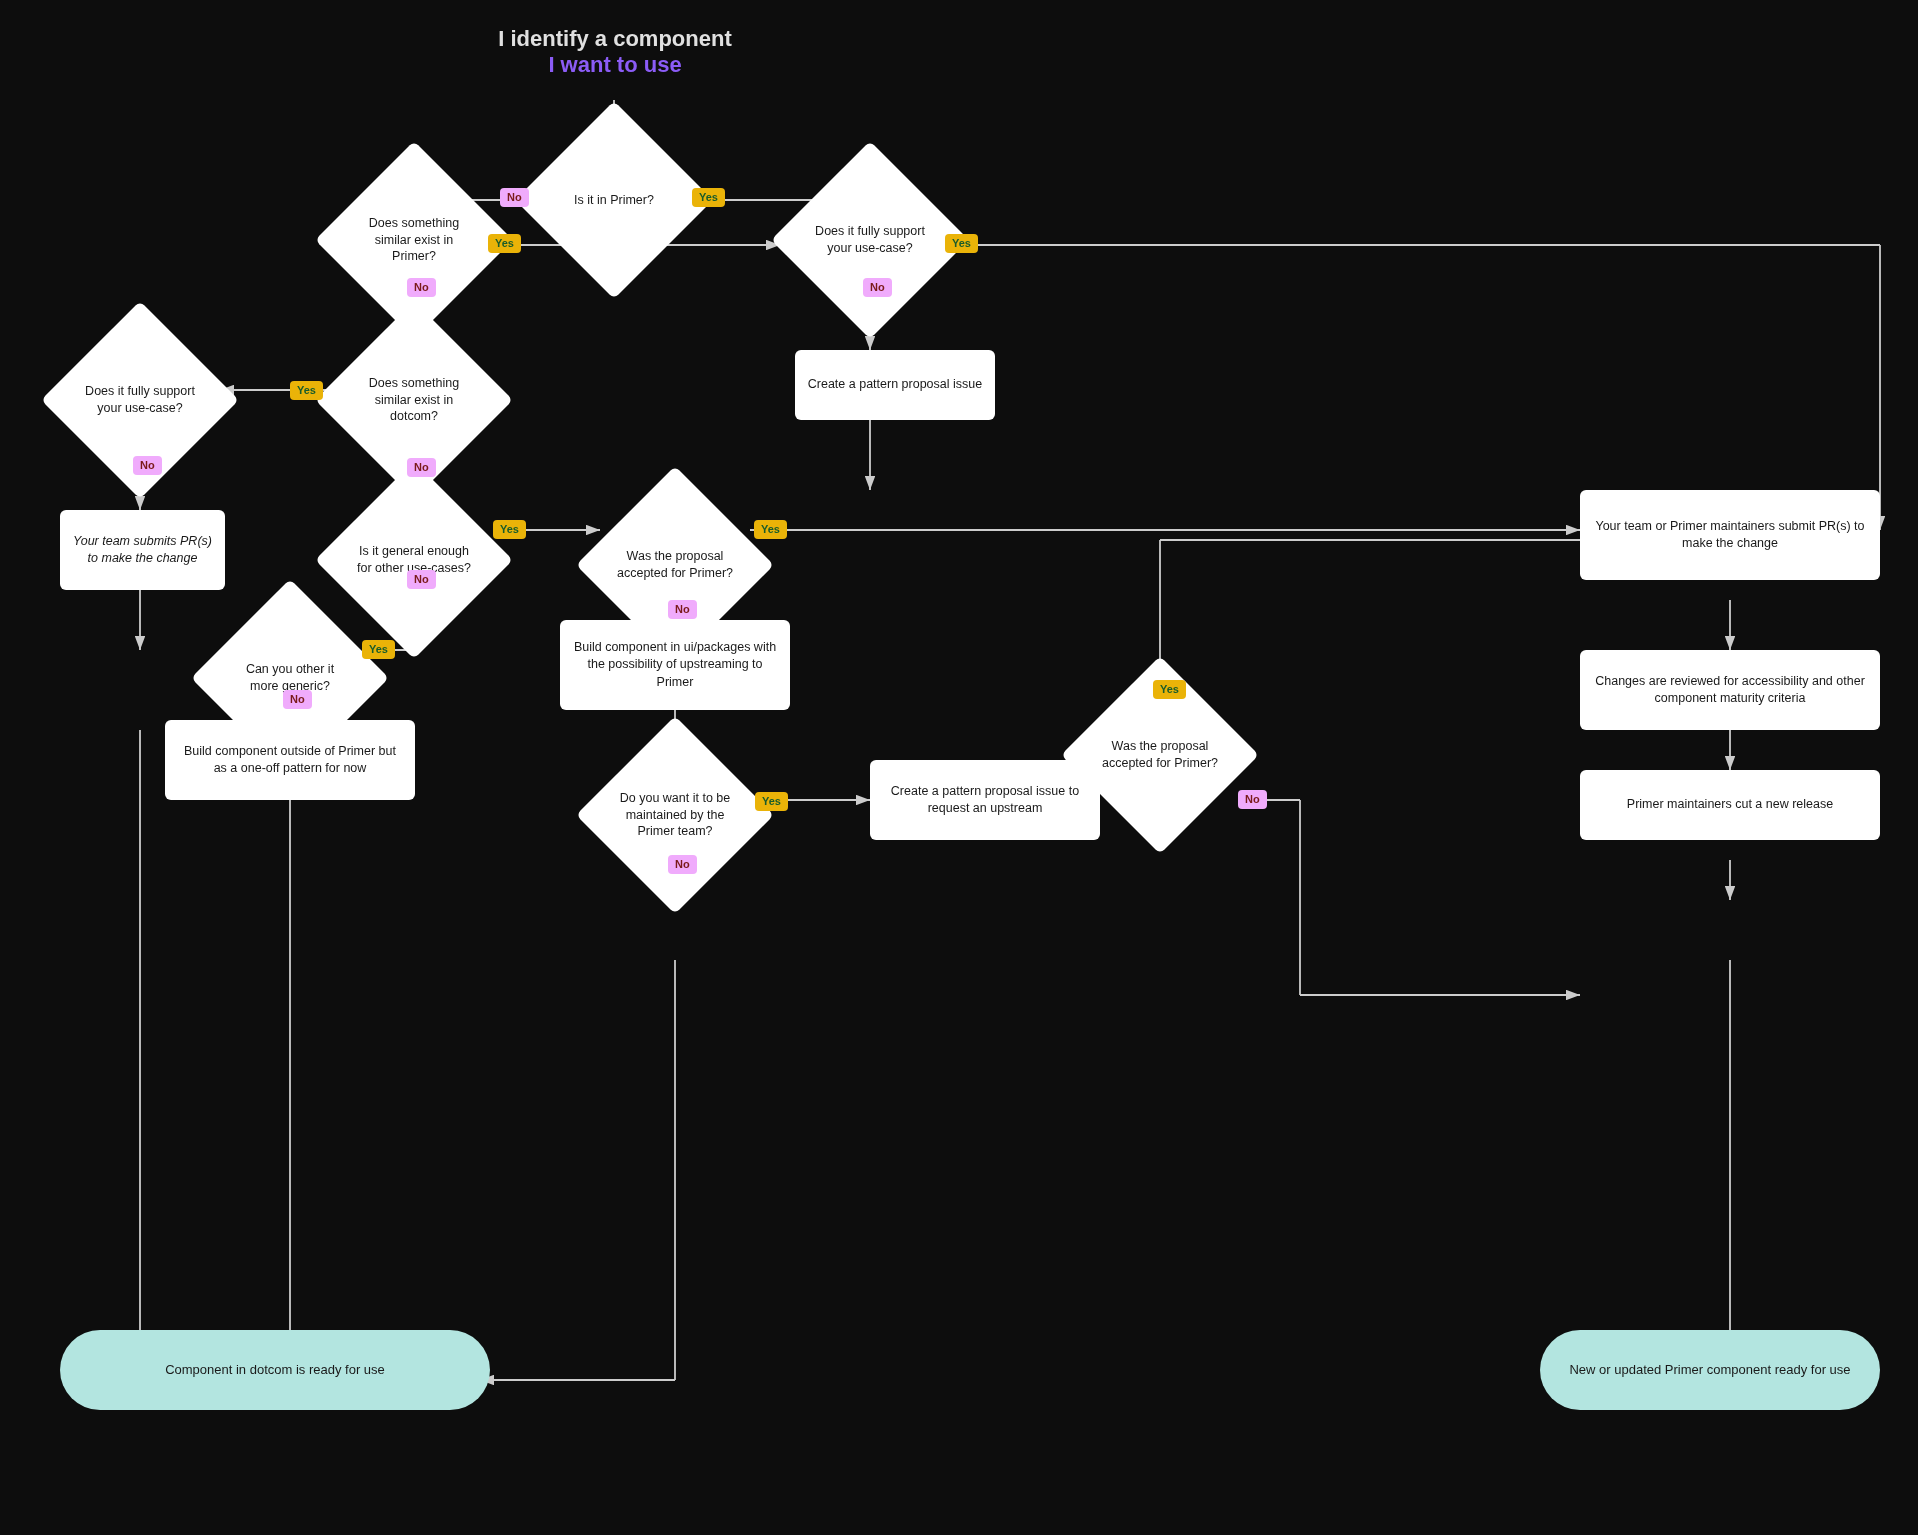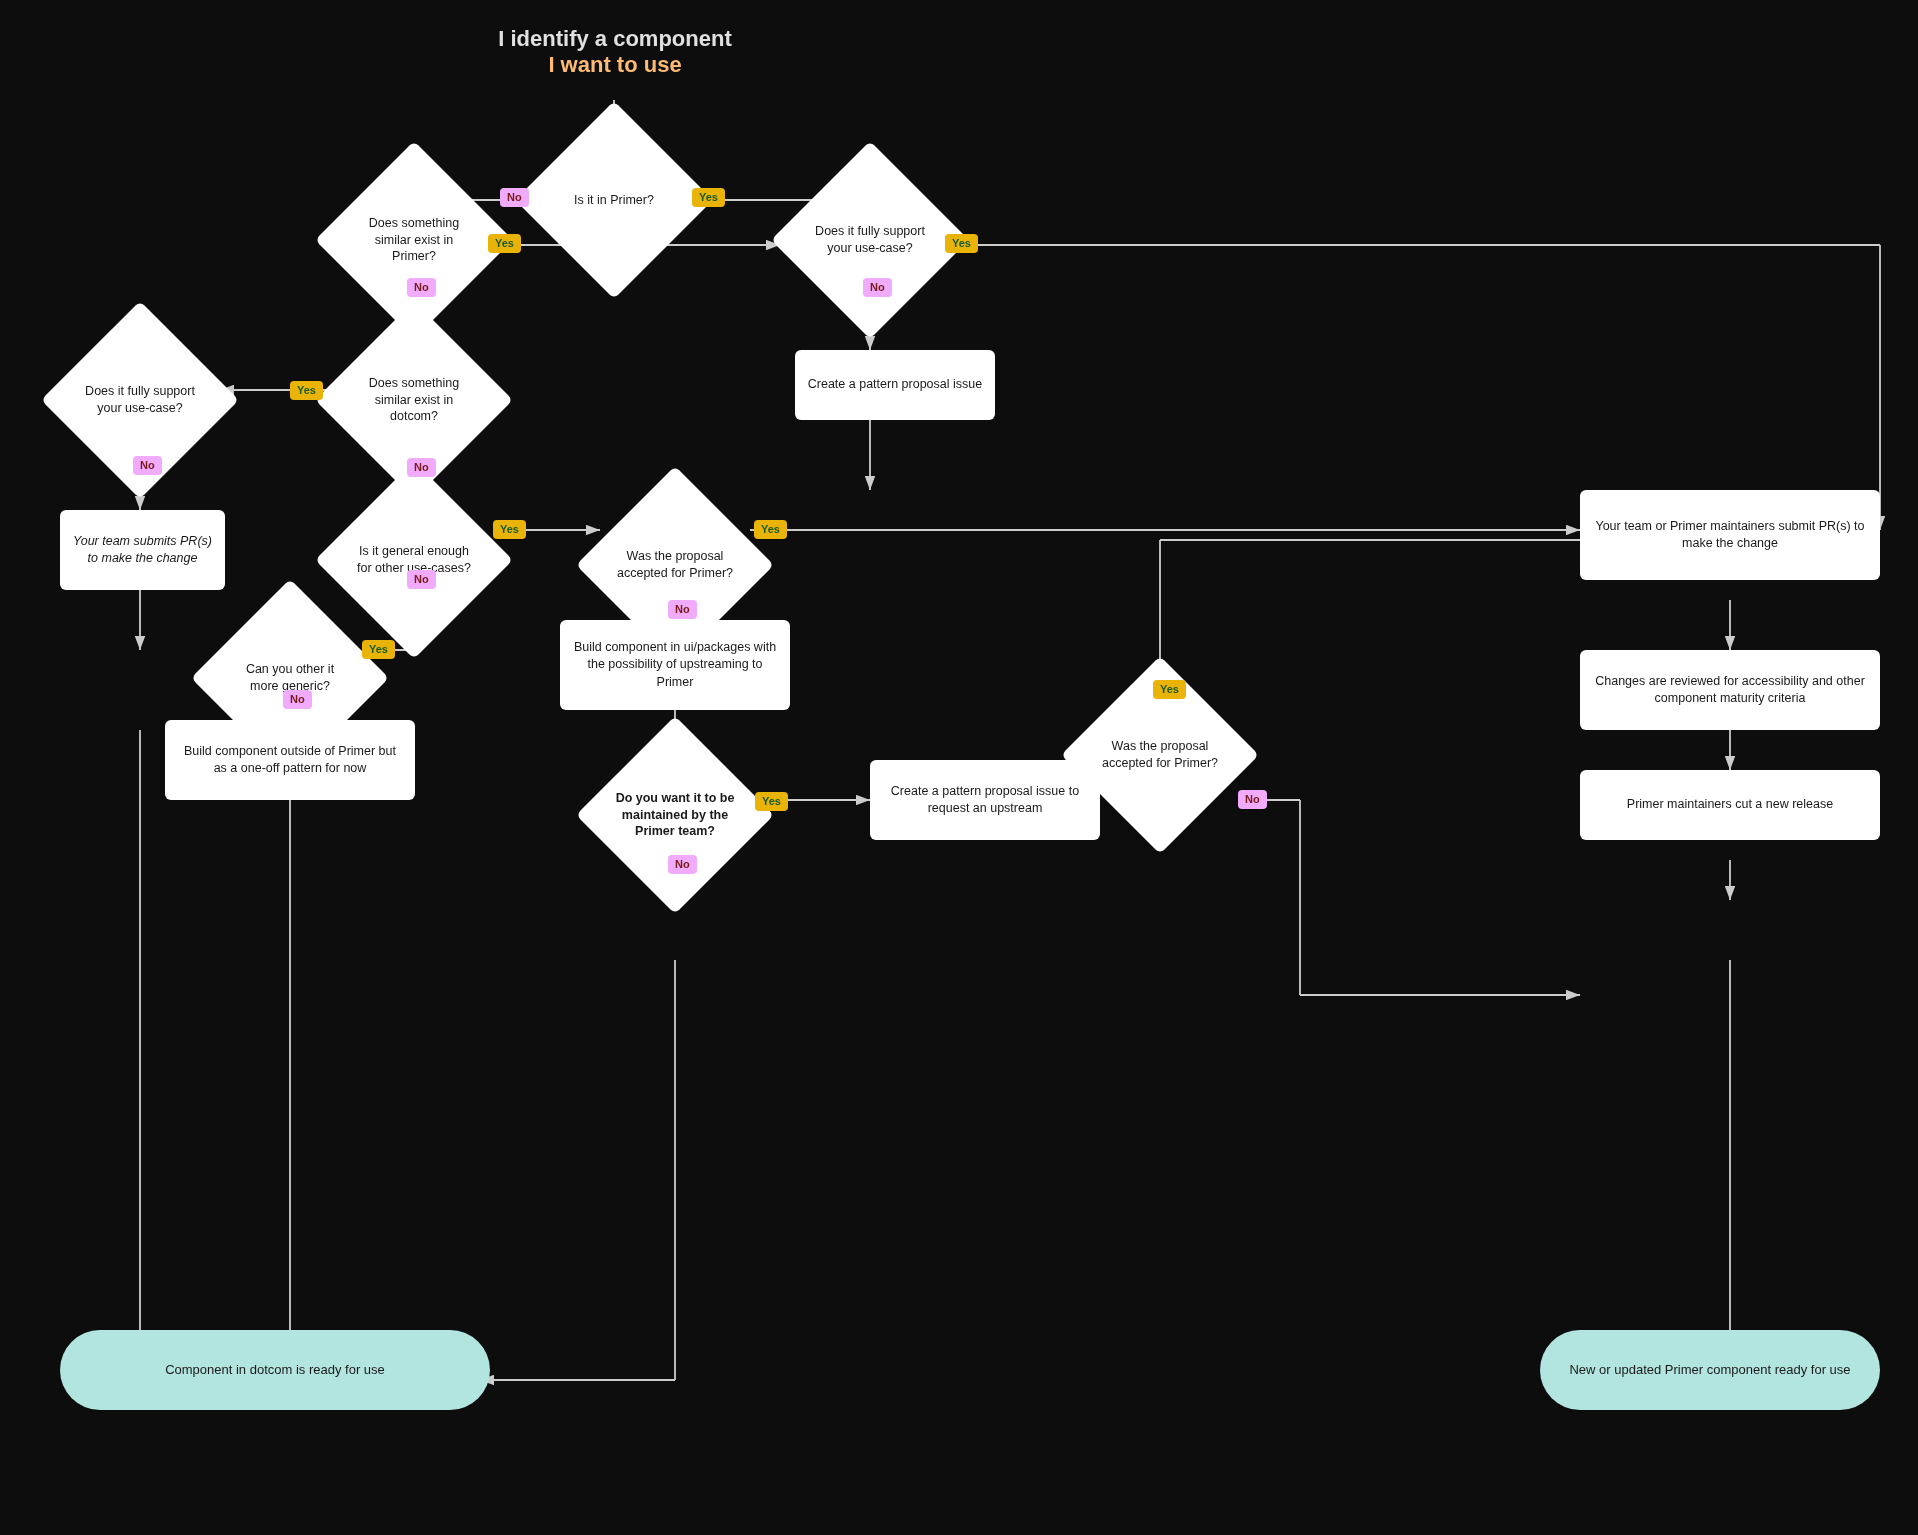"I want to use" .title-sub { color: #fdba74 -> #8b5cf6 }
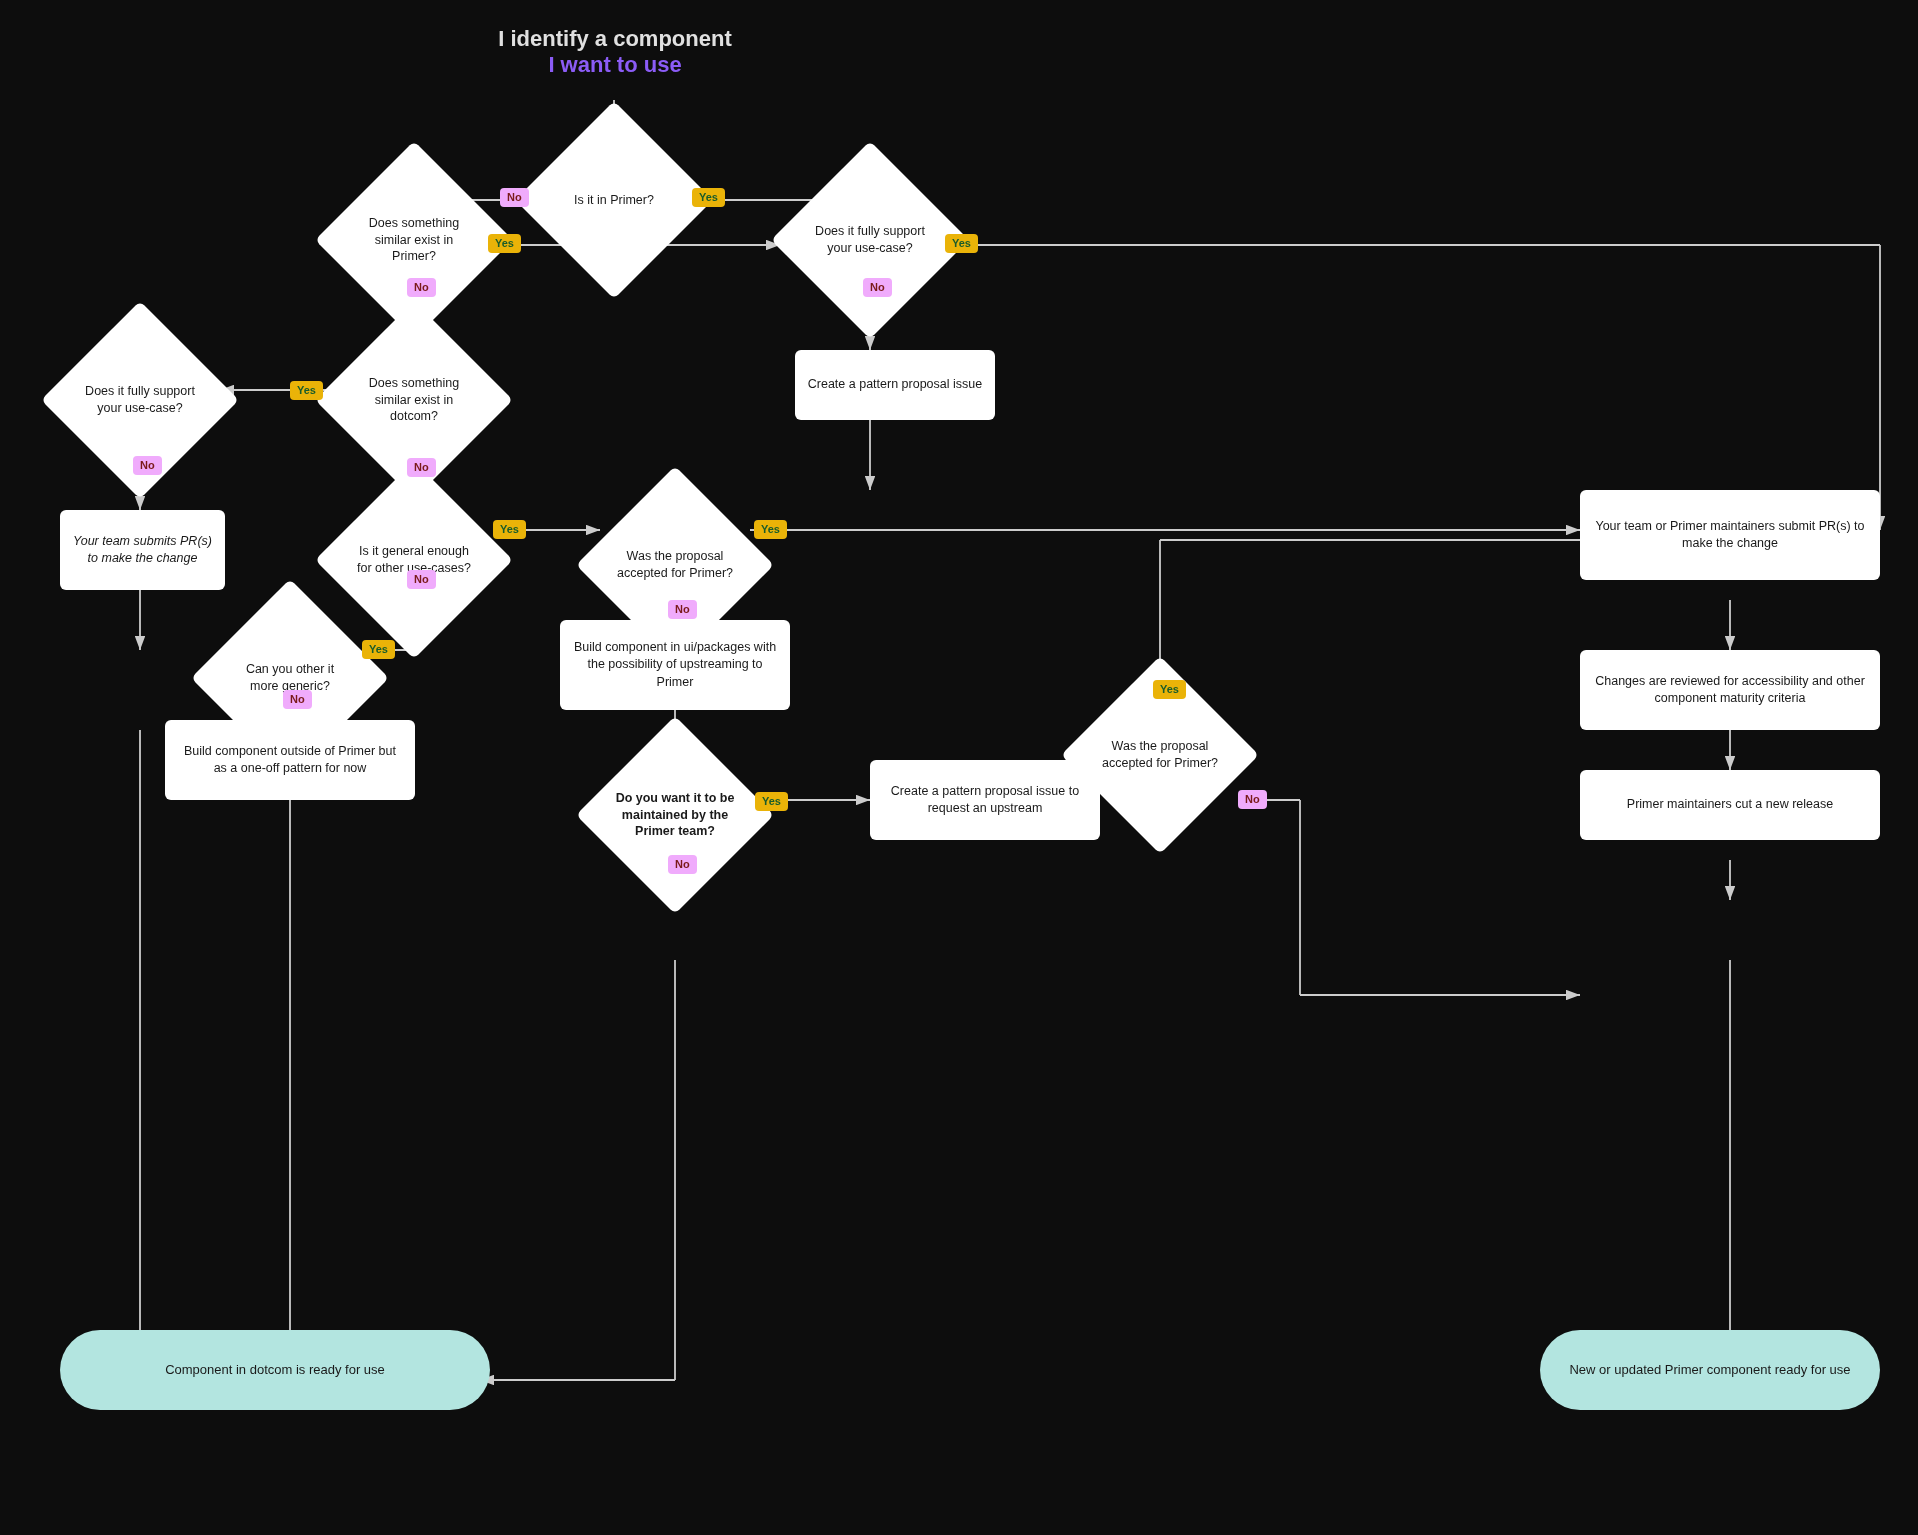"Do you want it to" div.diamond-label { font-weight: bold -> none }
